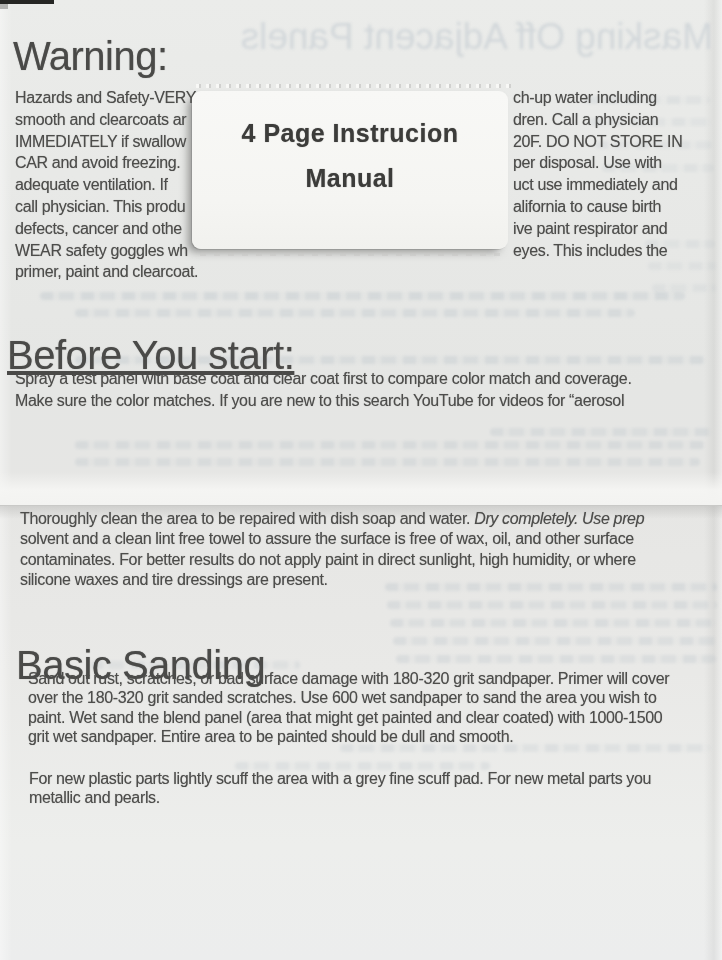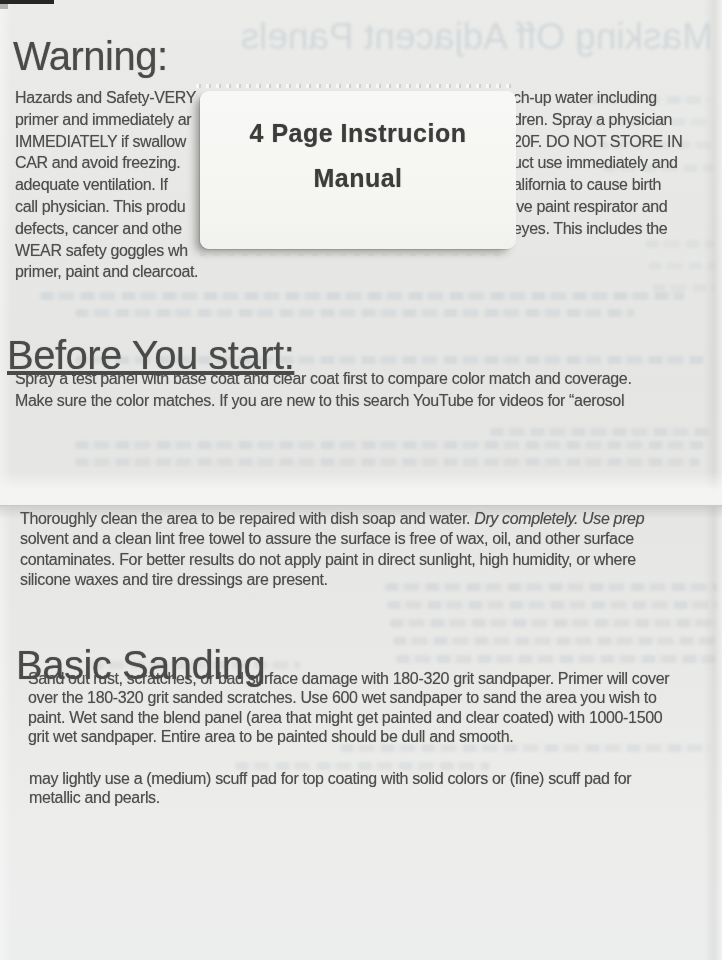"primer and immediately ar" div.tline { text: primer and immediately -> smooth and clearcoats }
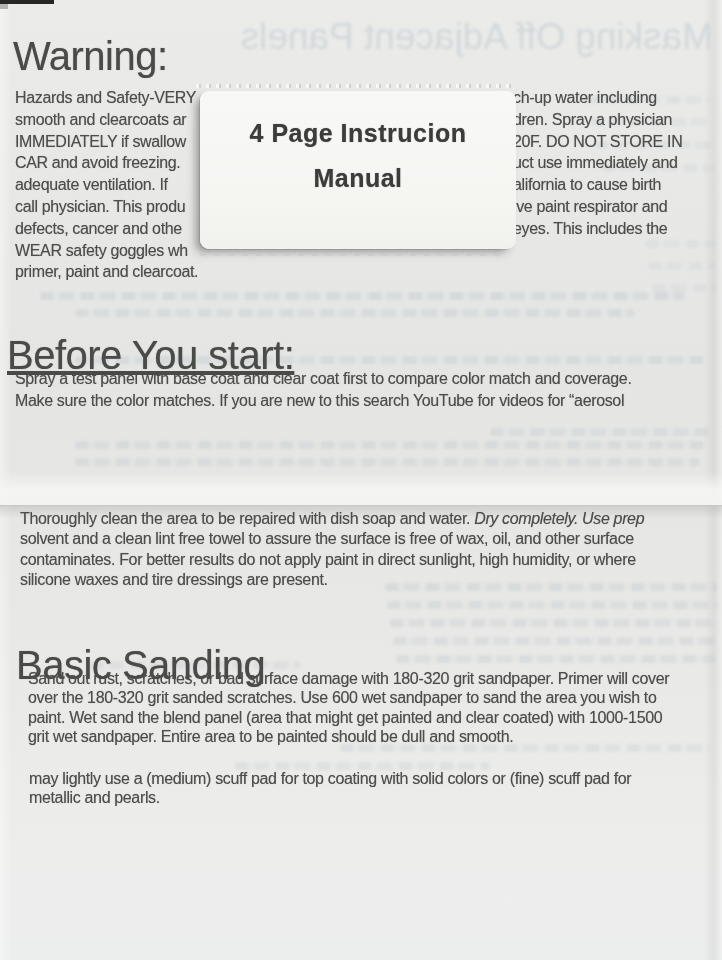"4 Page Instrucion" .sticker { left: 200px -> 192px }
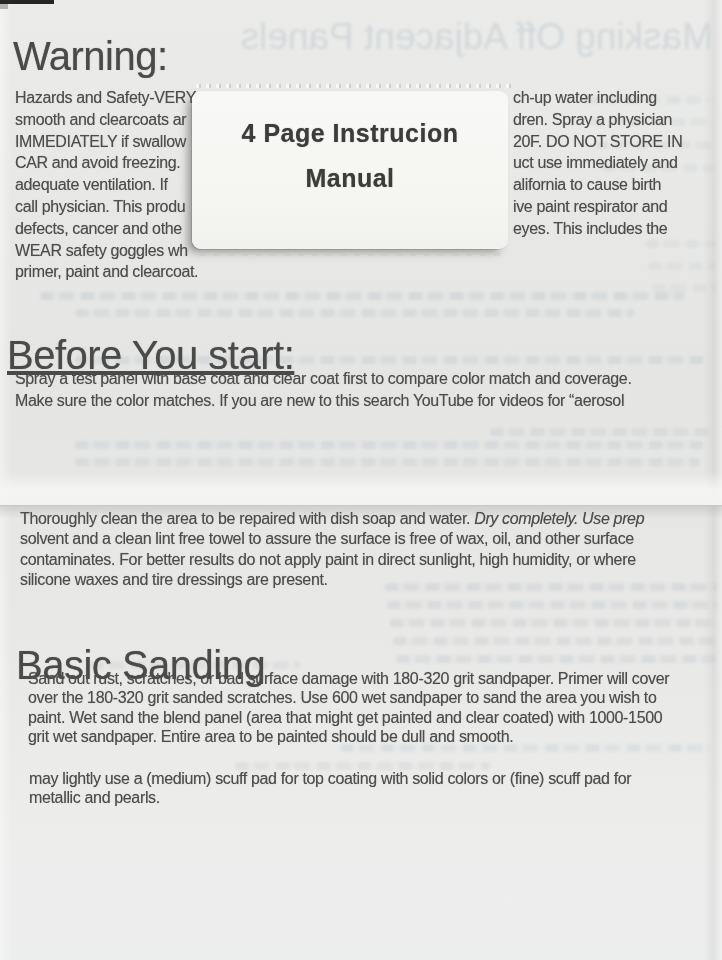"dren. Spray a physician" div.tline { text: Spray -> Call }
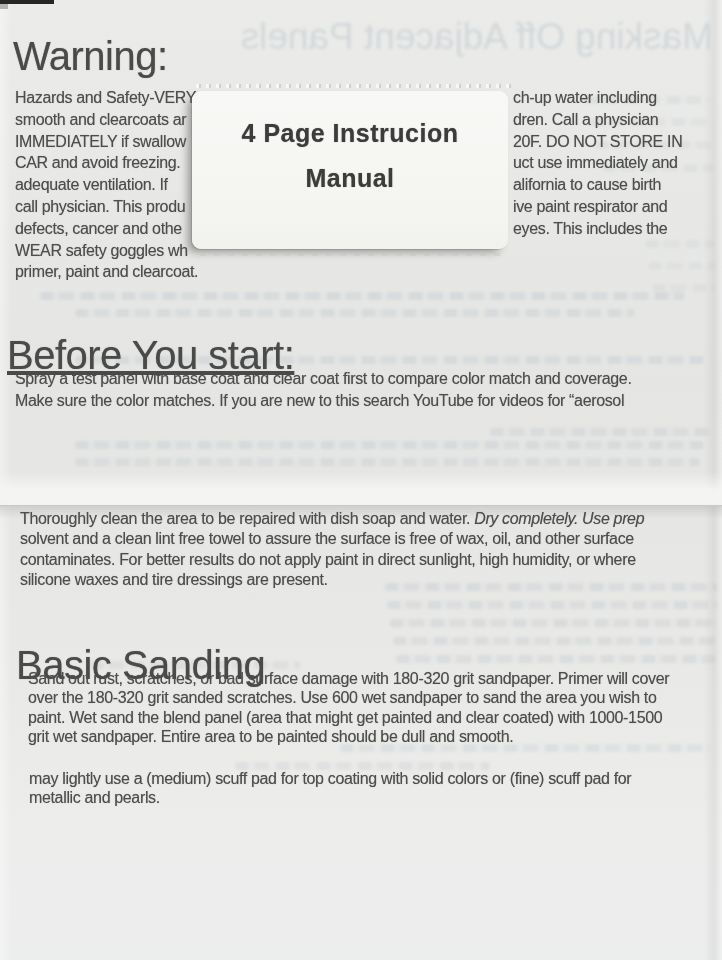"per disposal. Use with" div.tline { html: none -> <div>per disposal. Use with</div> }
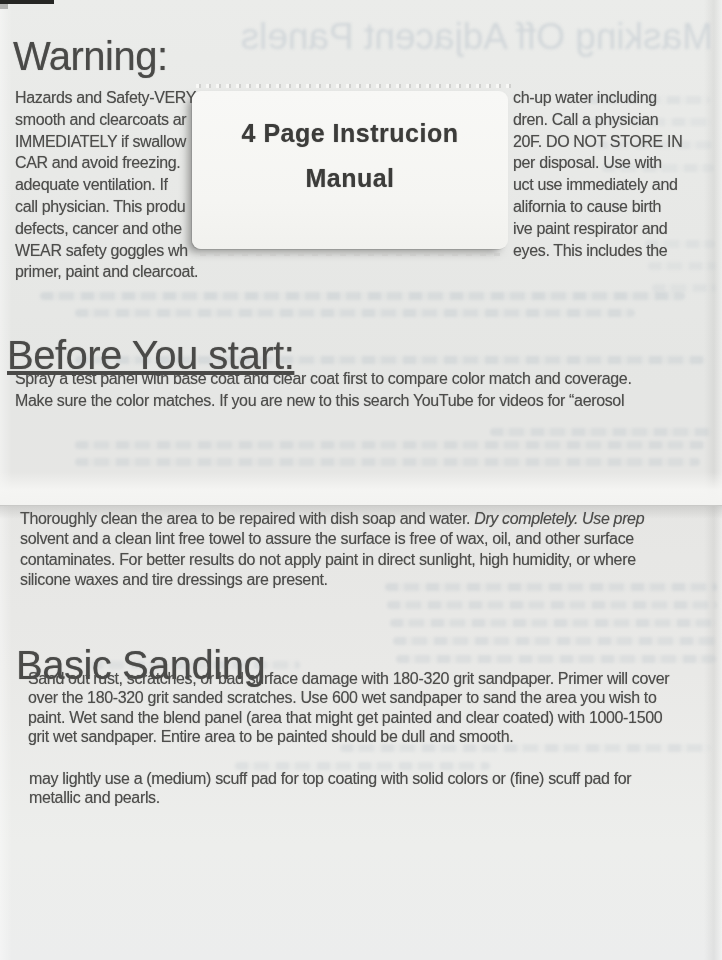"For new plastic parts lightly" div.tline { html: none -> <div>For new plastic parts lightly scuff the area with a grey fine scuff pad. For new metal parts you</div> }
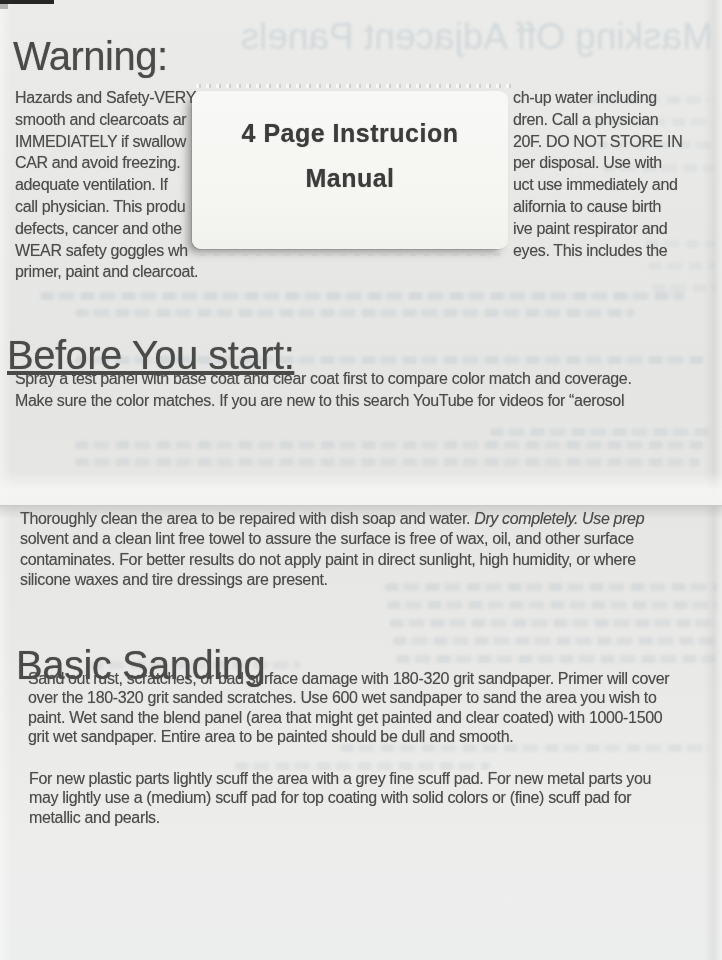"may lightly use a (medium)" div.tline { html: <div>may lightly use a (medium) scuff pad for top coating with solid colors or (fine) scuff pad for</div> -> none }
